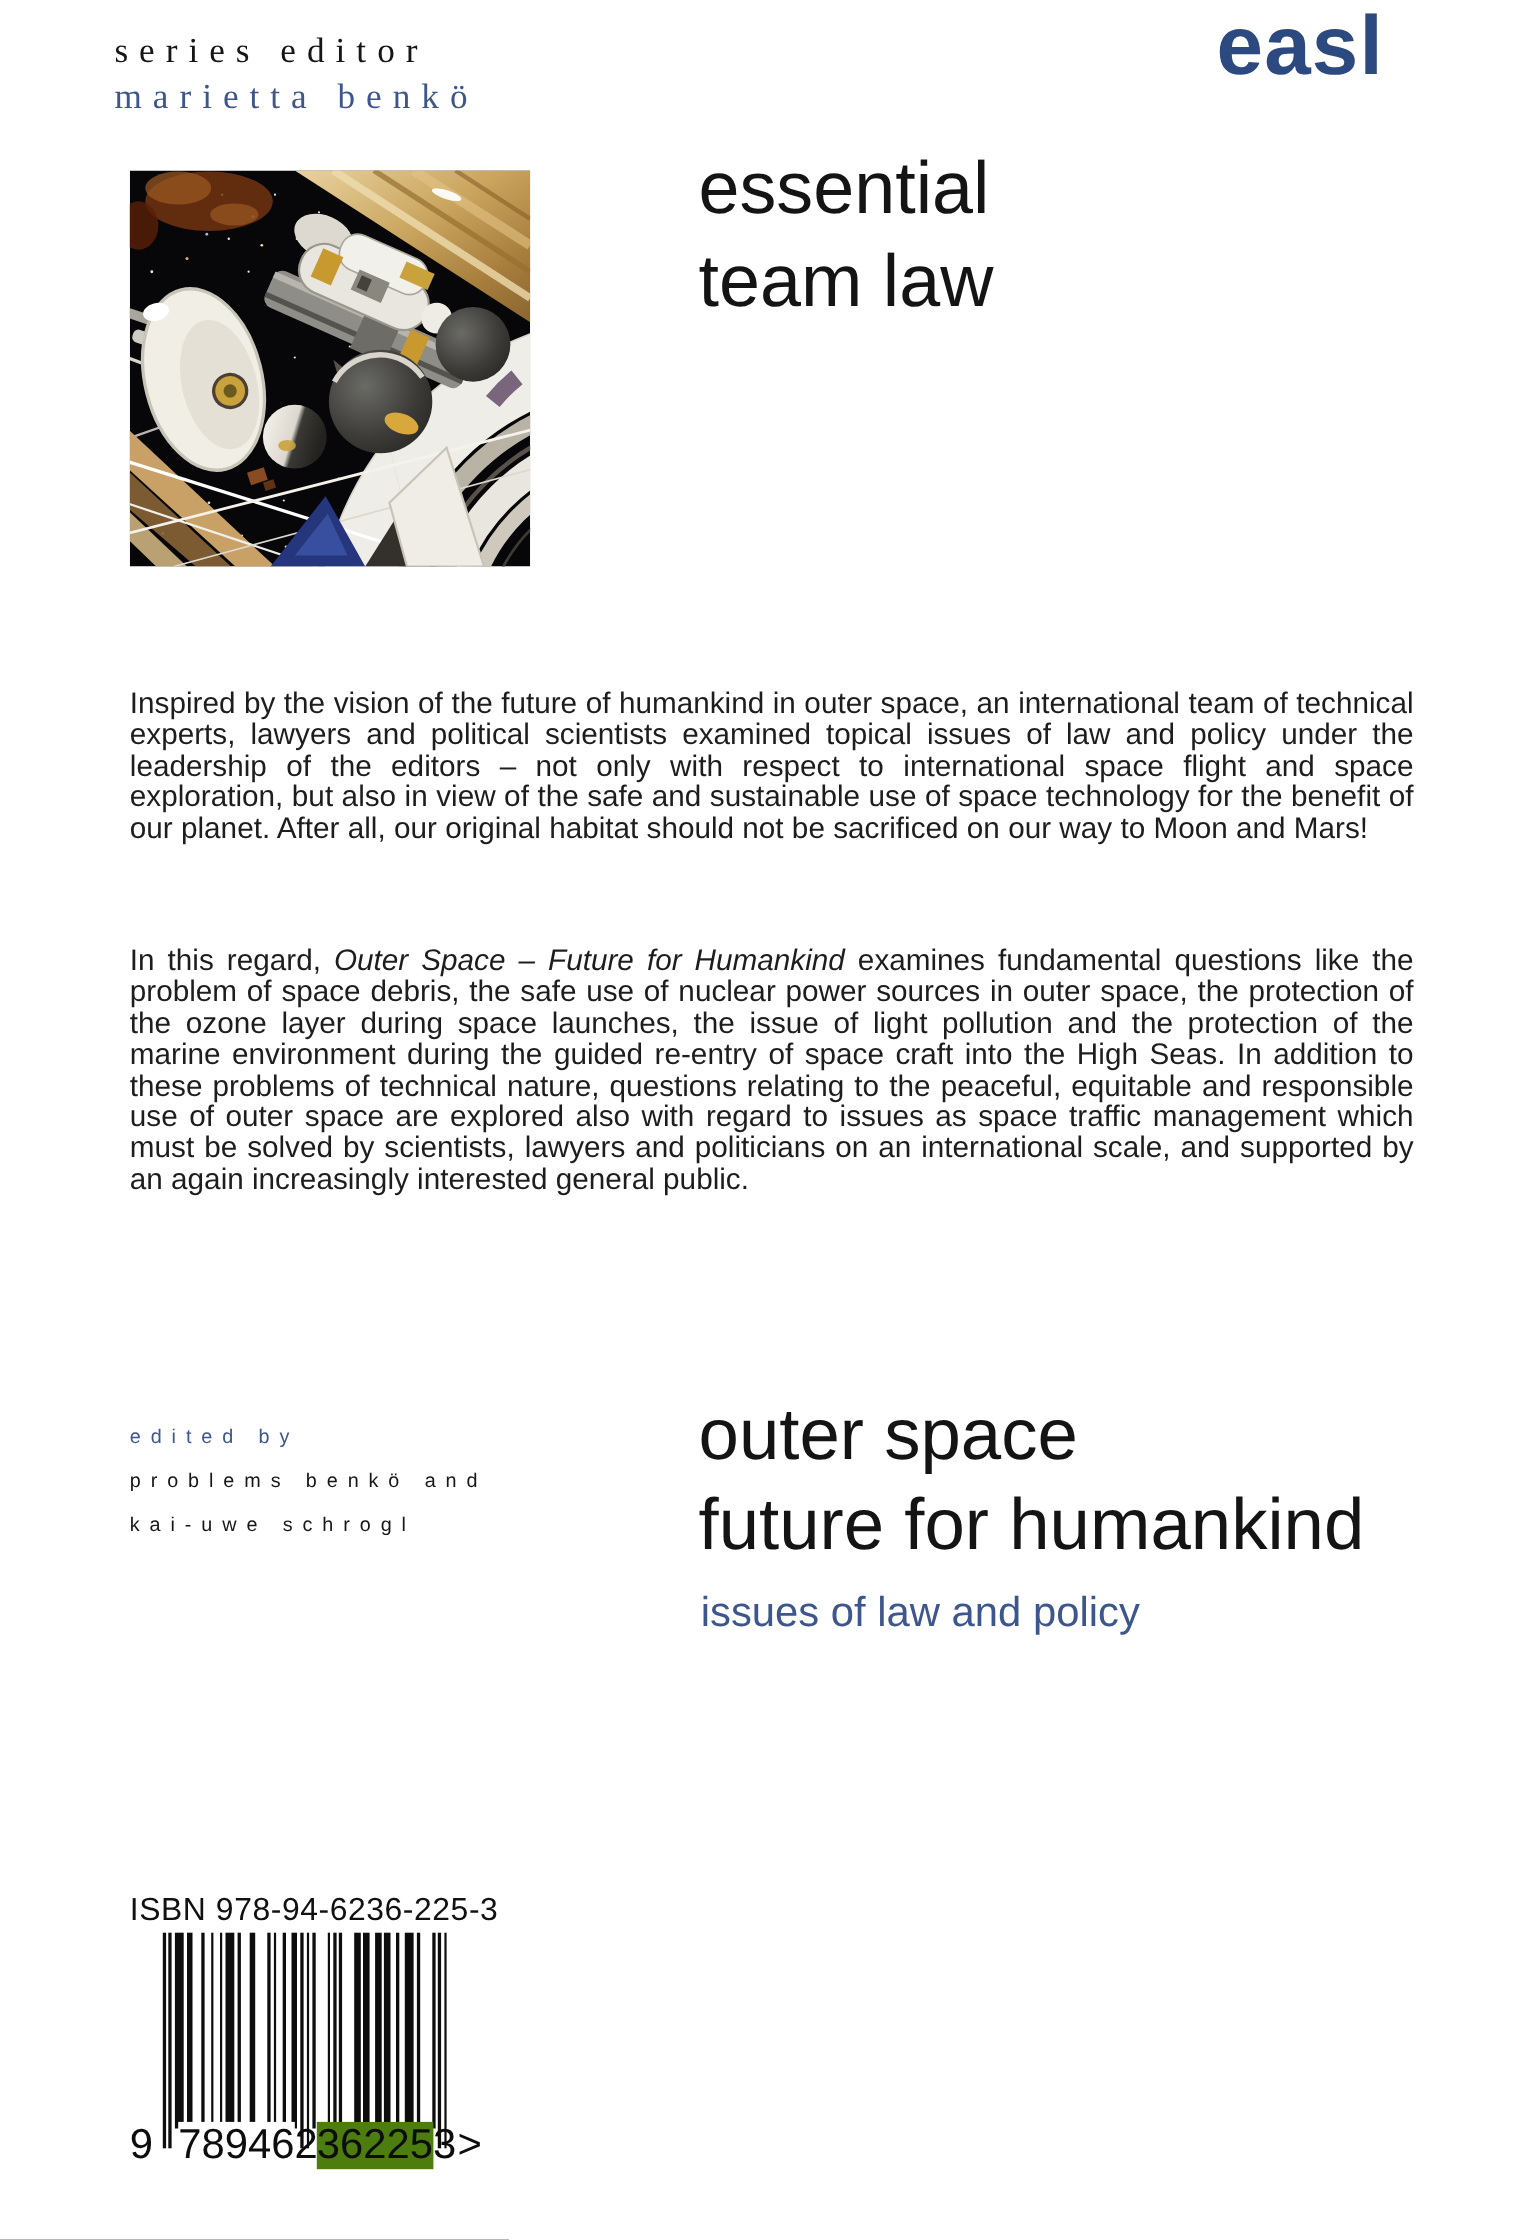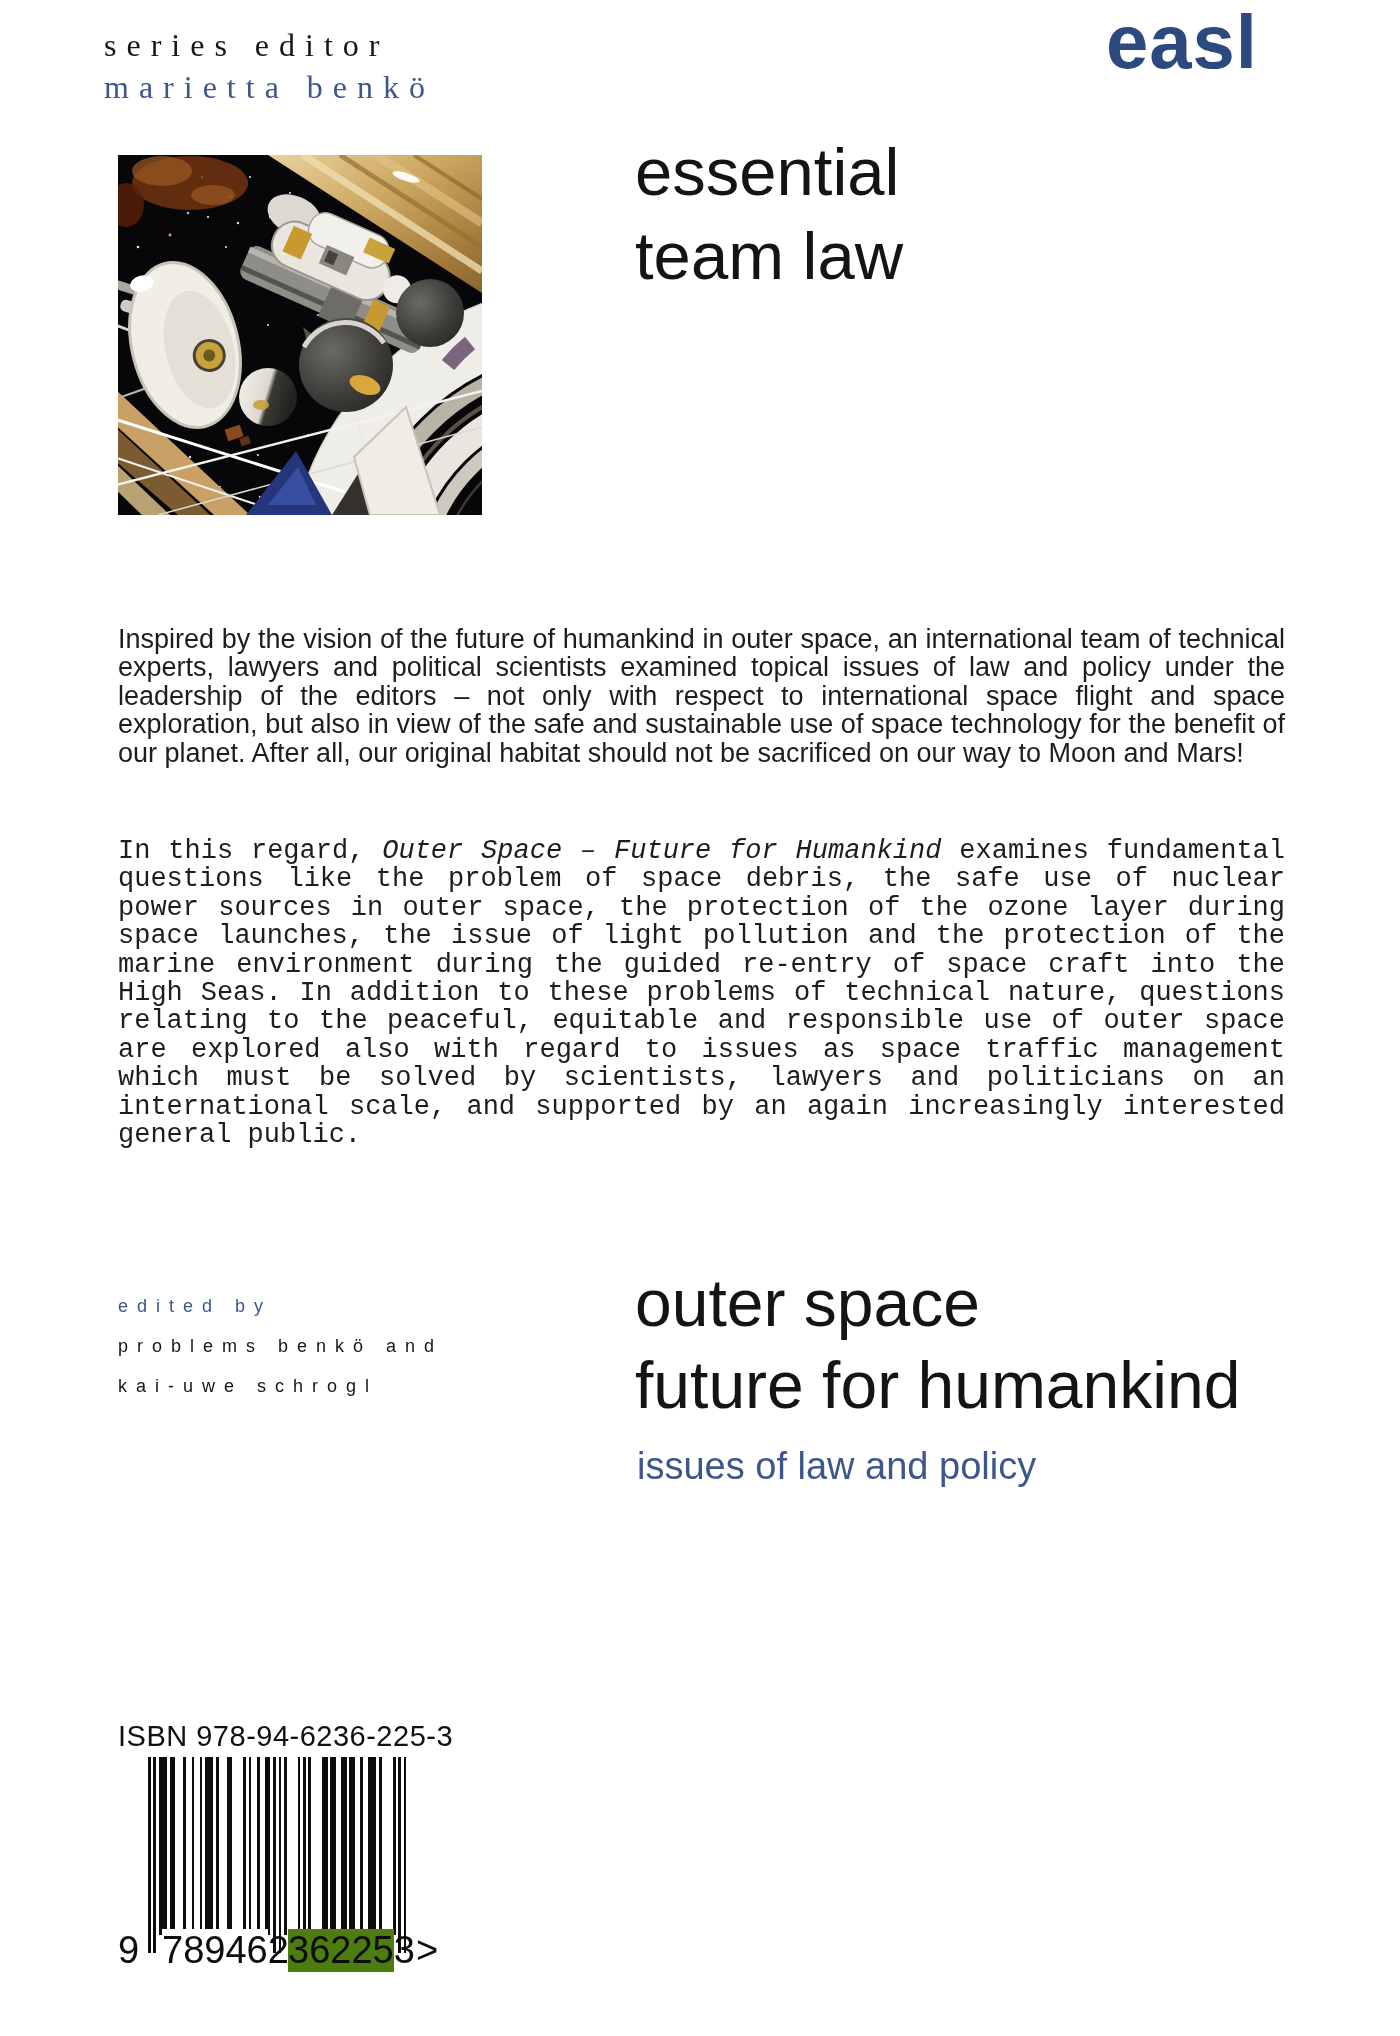"In this regard, Outer Space" .blurb p + p { font-family: Liberation Mono, monospace -> none; margin-top: 70px -> 92px }
